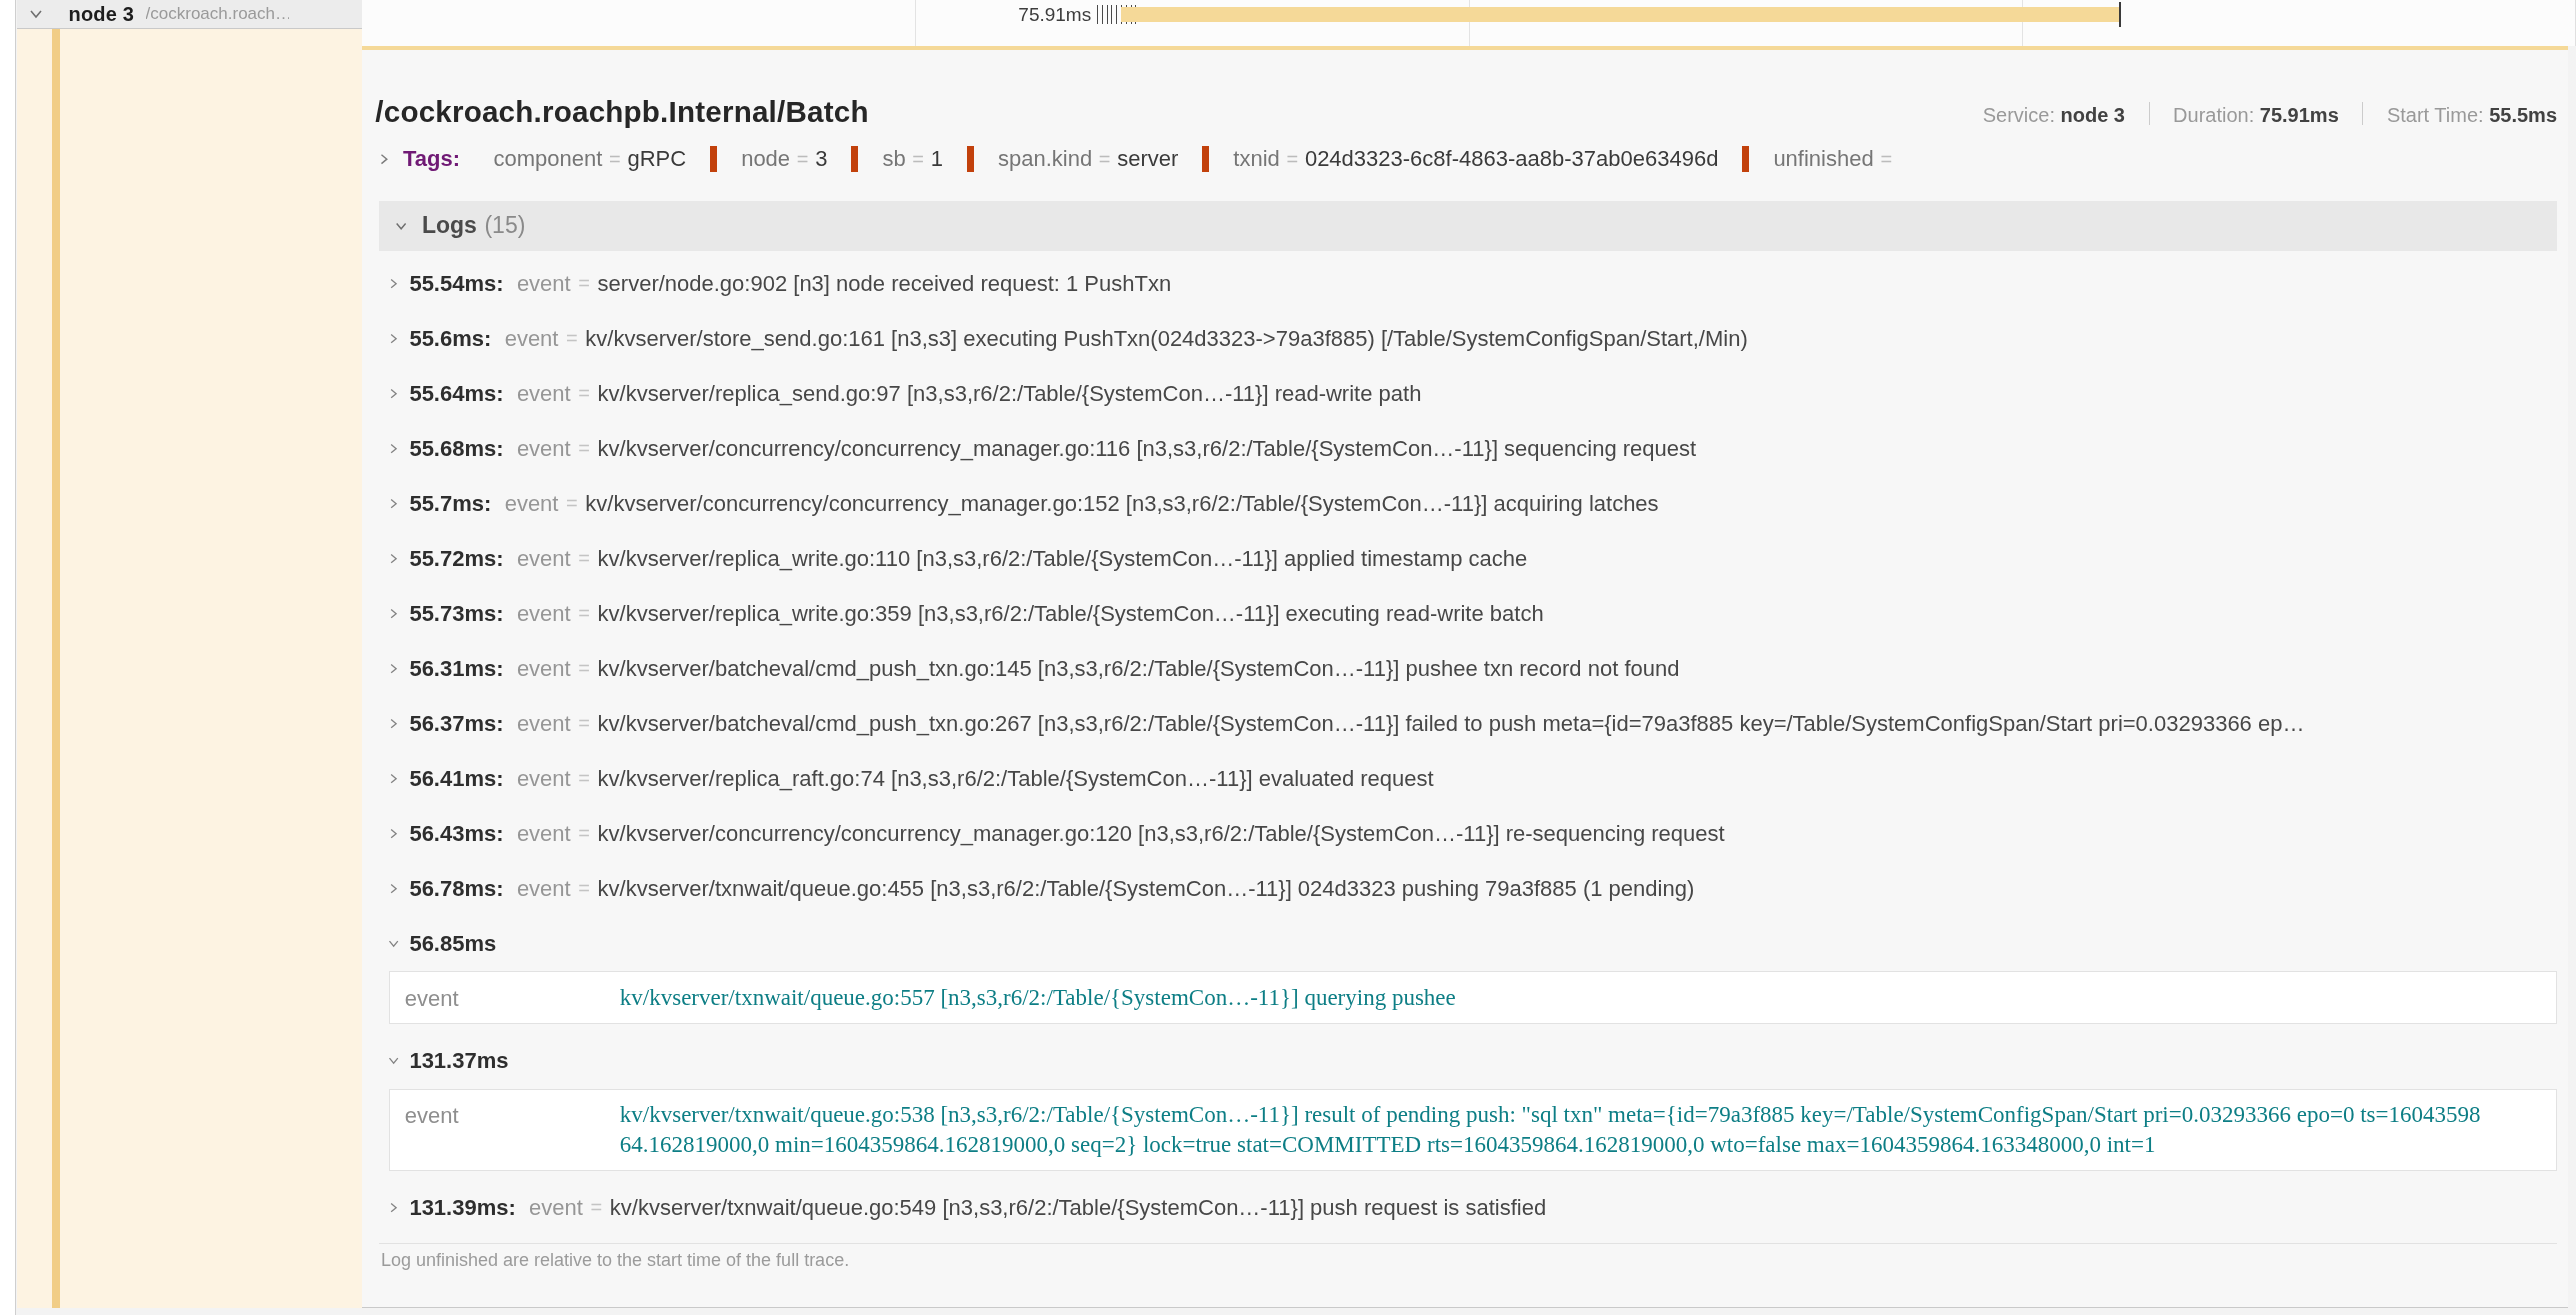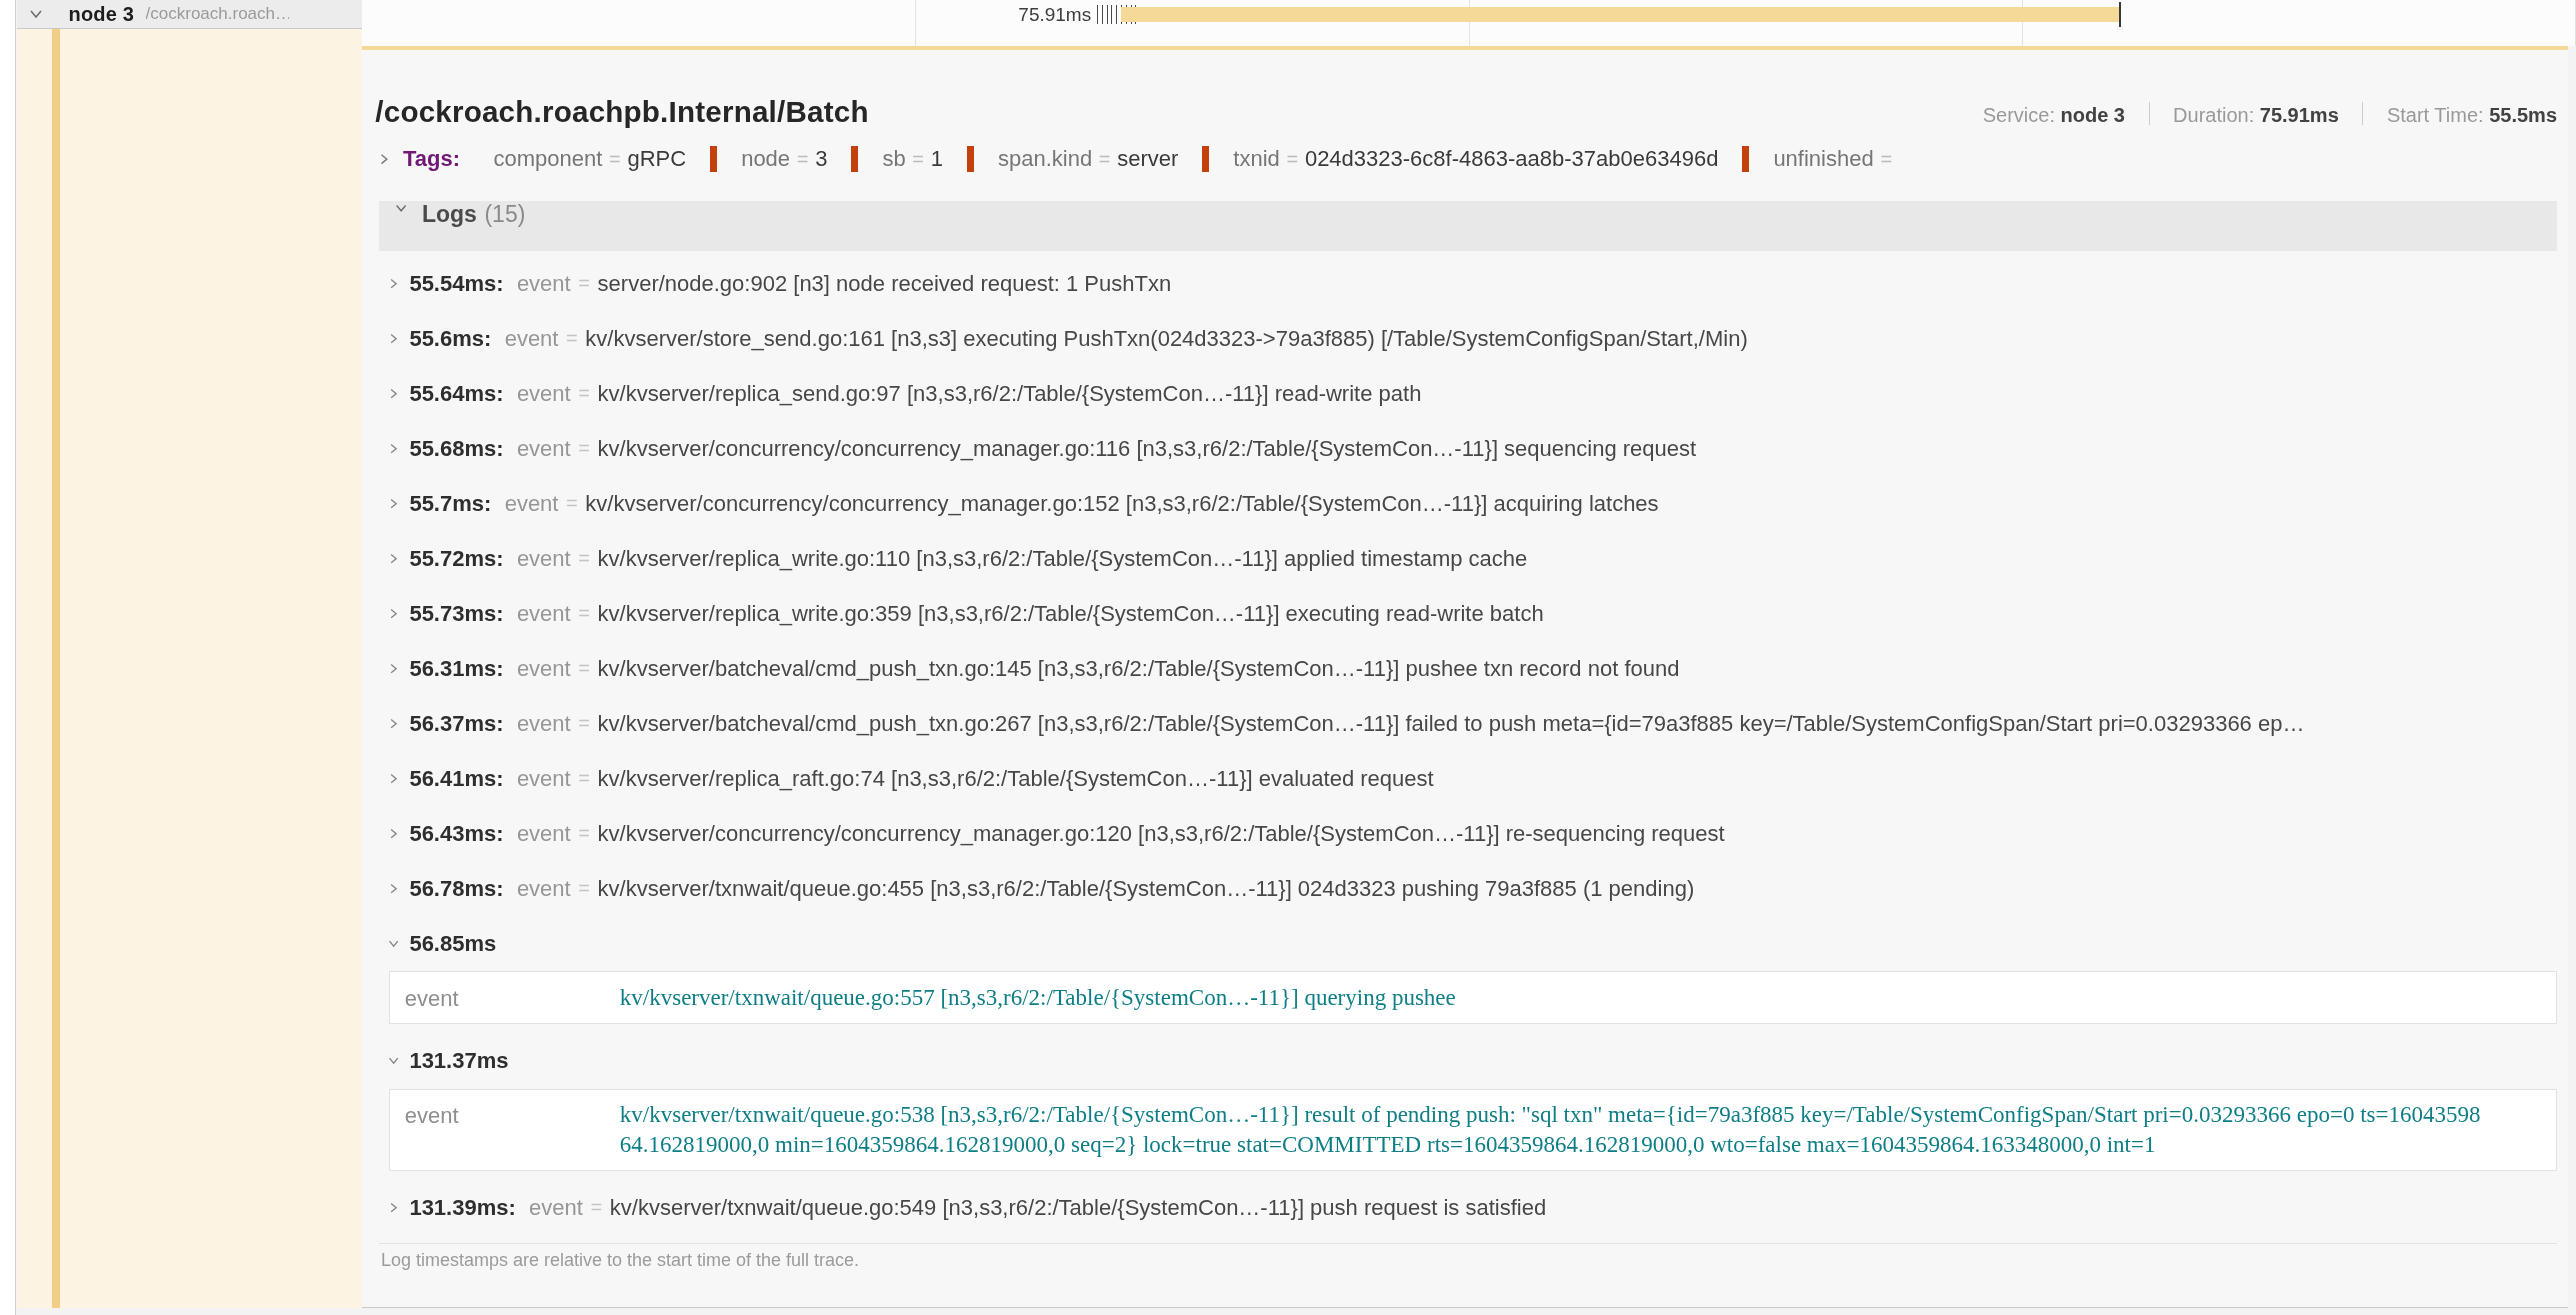"Logs" .logs-head { align-items: none -> center }
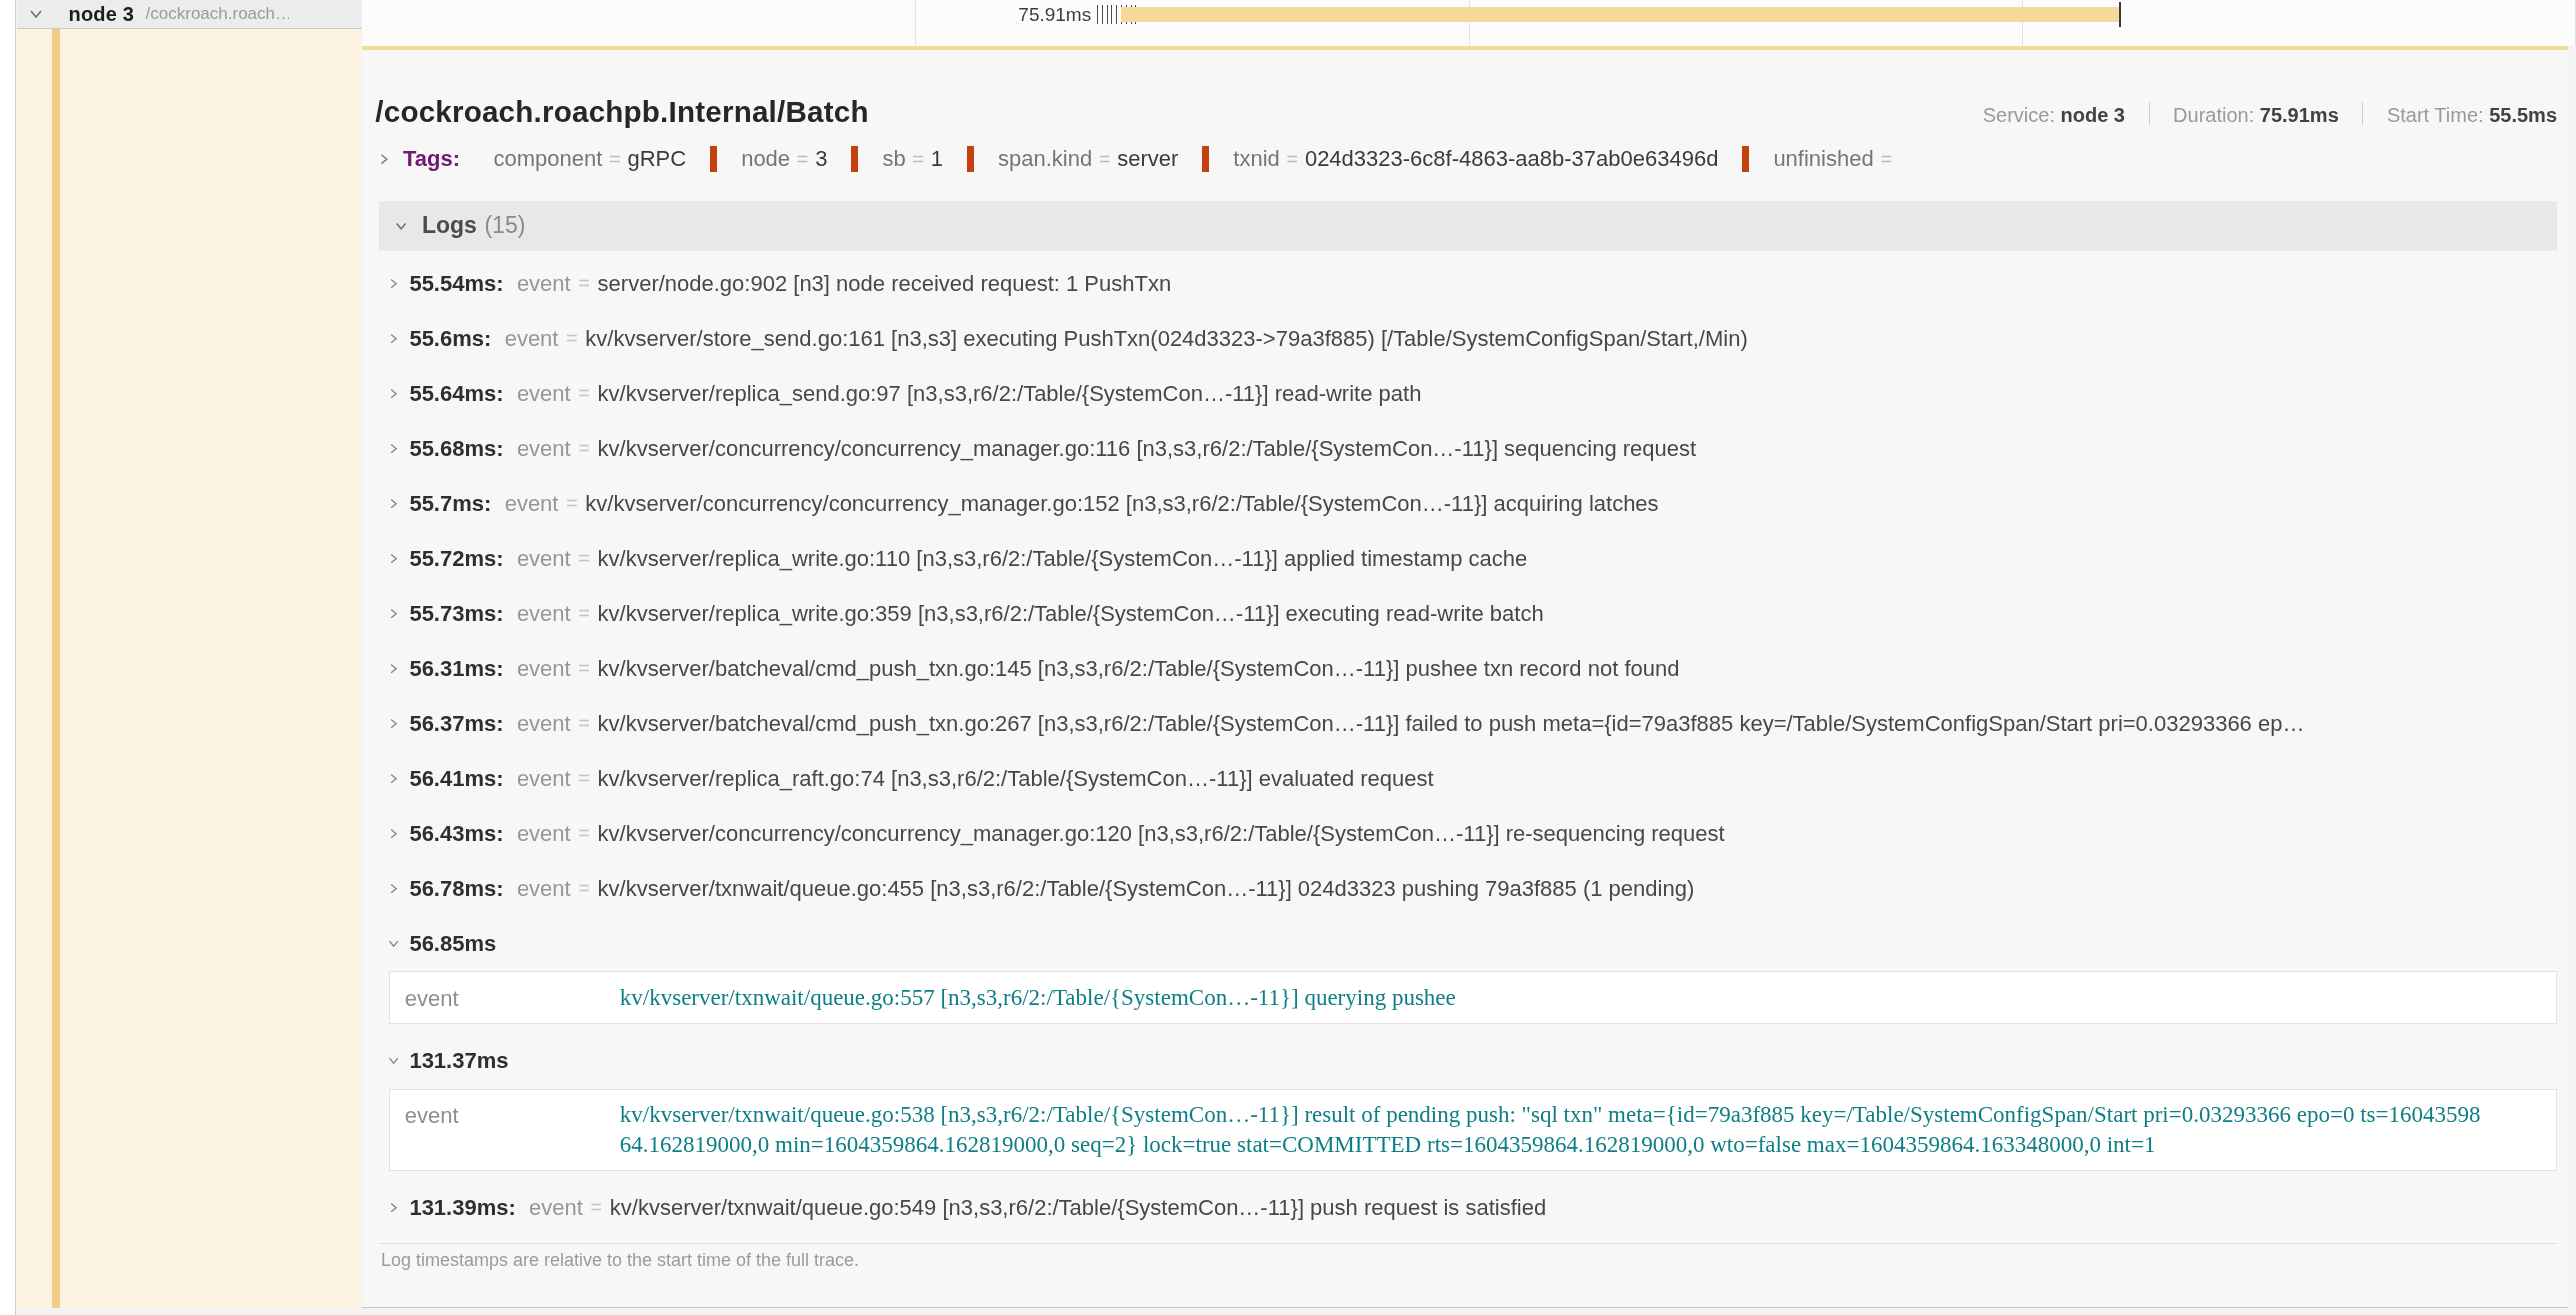"Log timestamps are relative to" div.logs-footer { text: timestamps -> unfinished }
